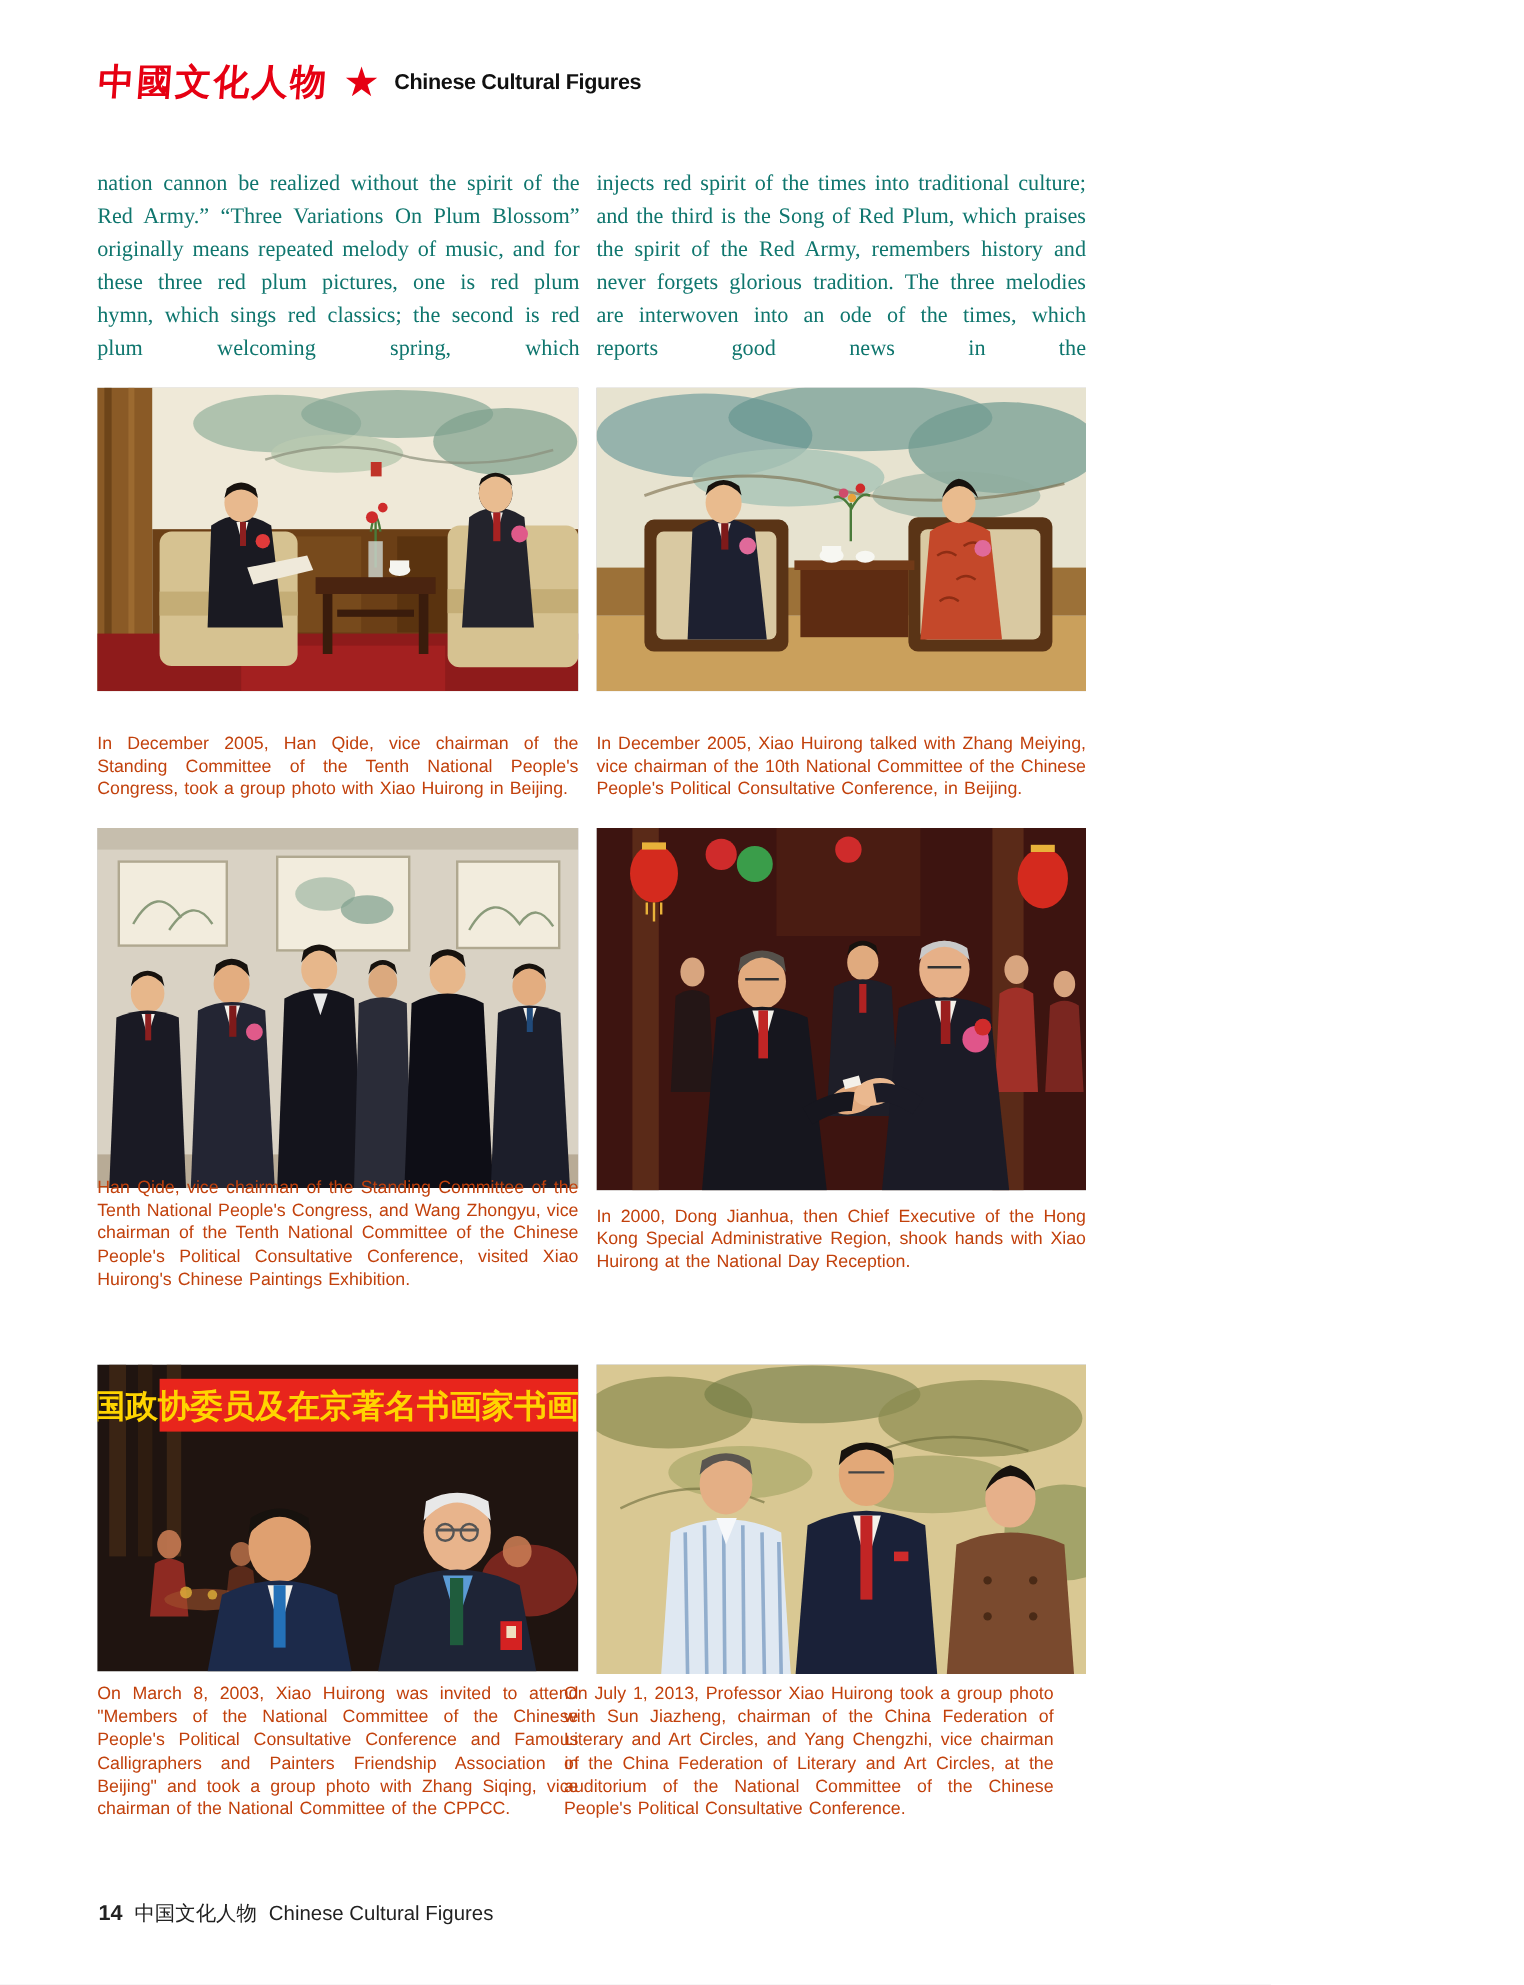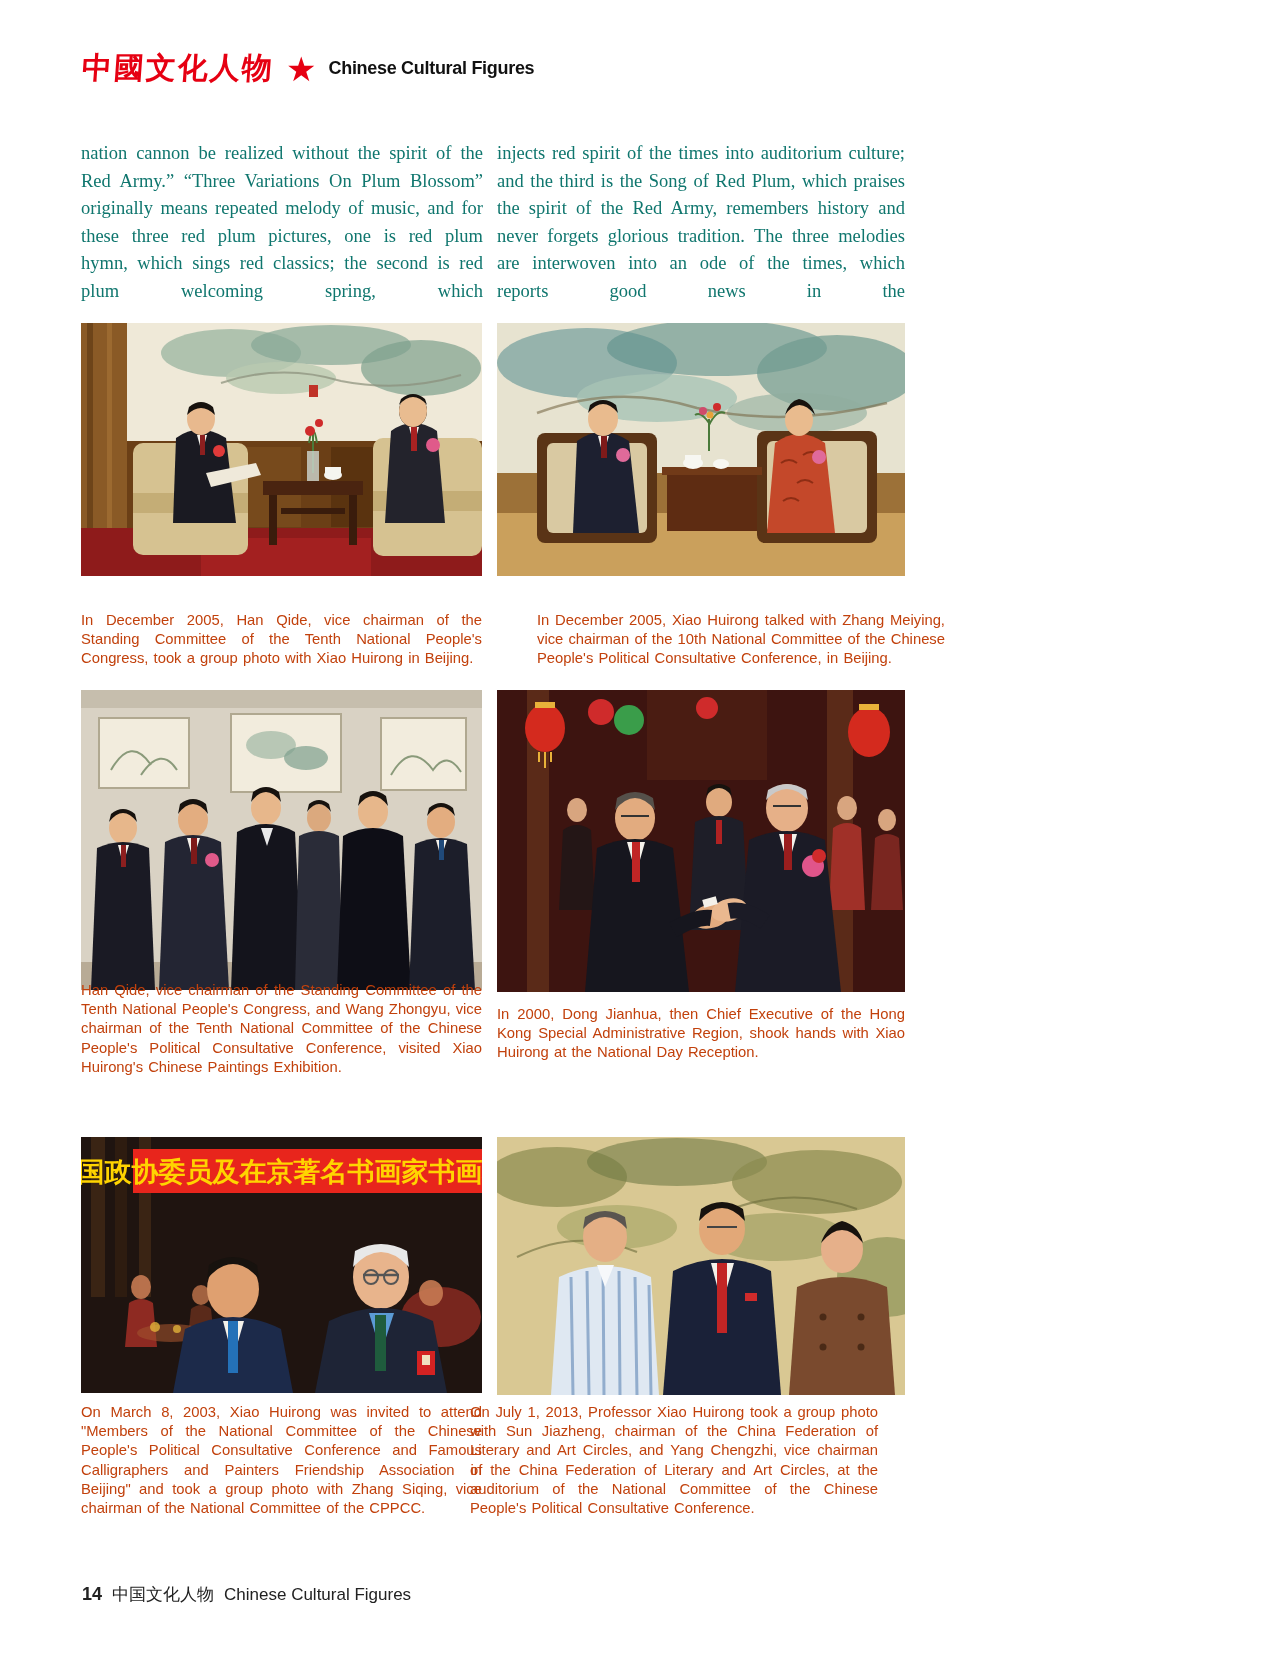"injects red spirit of the" div.article-col { text: auditorium -> traditional }
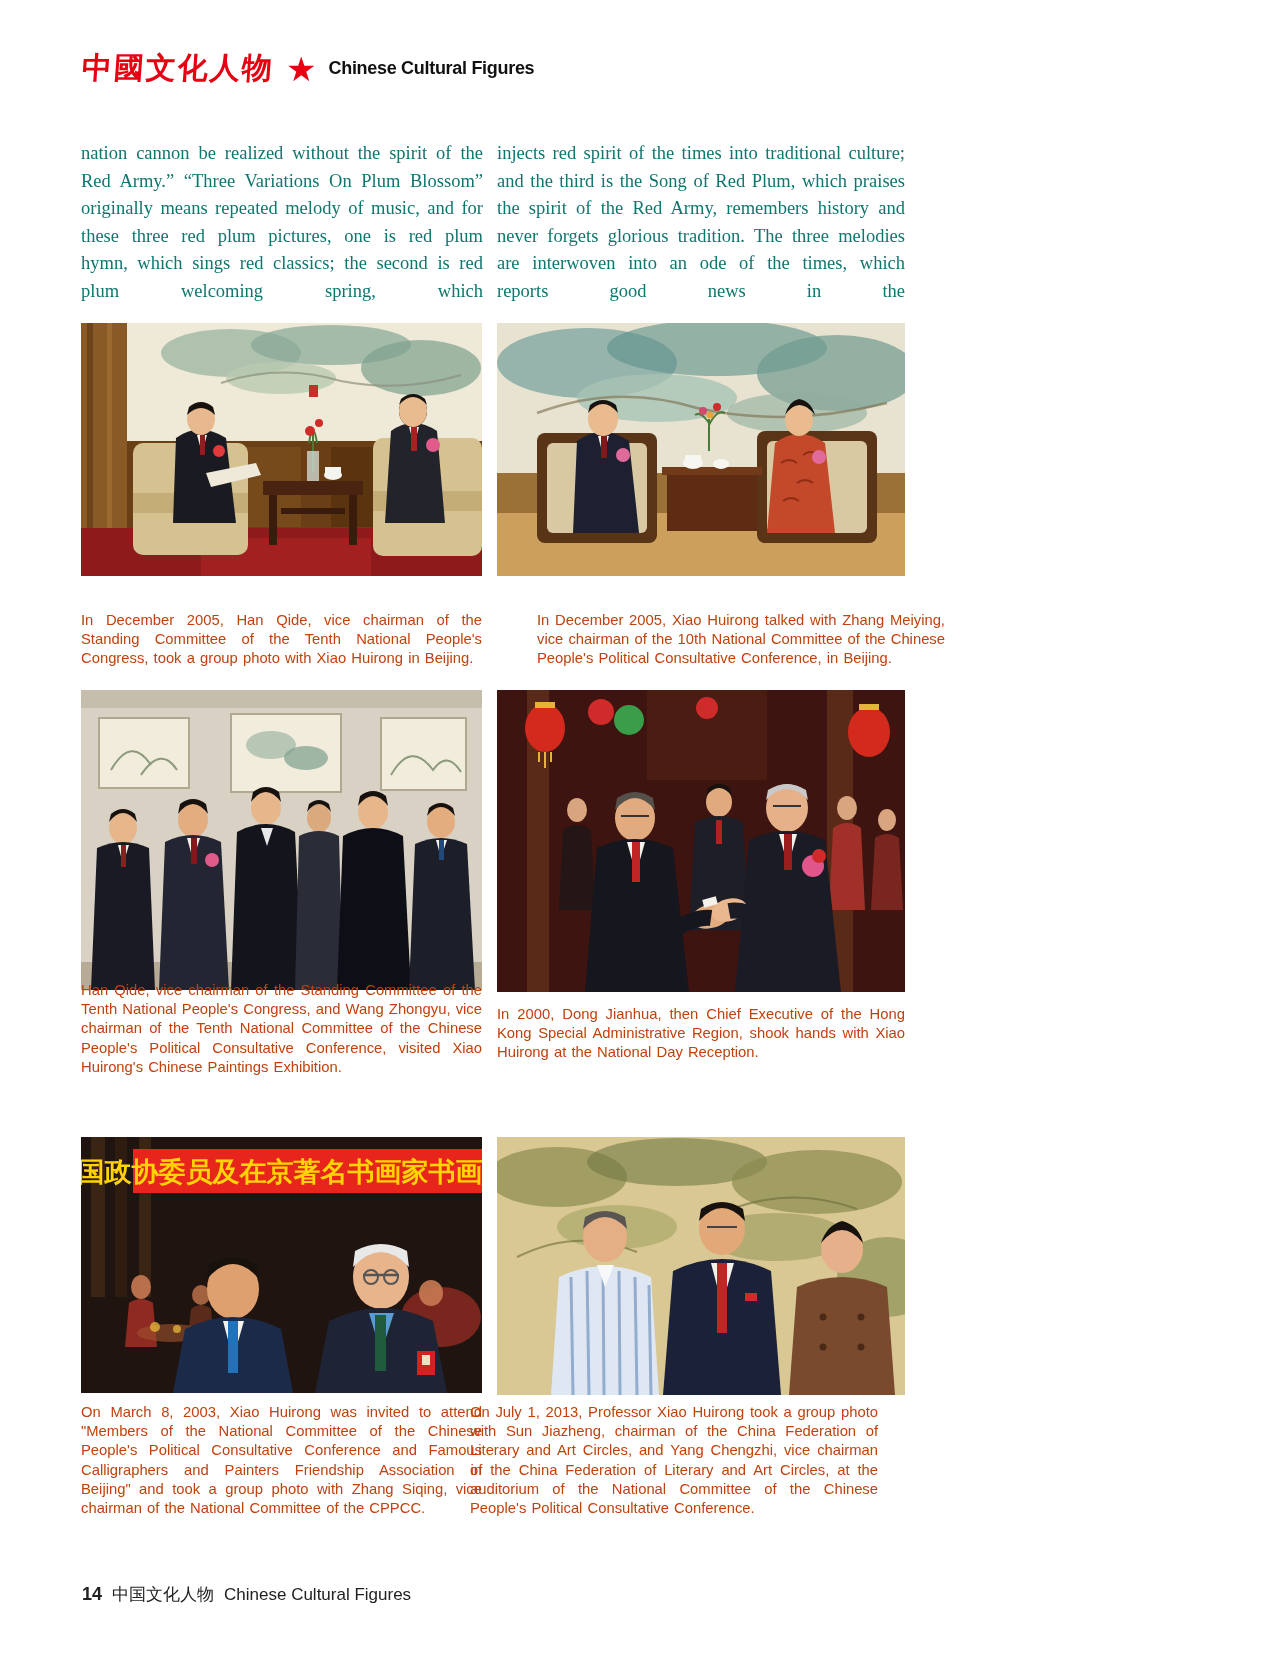"In December 2005, Xiao Huirong" .c2 { margin-left: 40px -> none }
